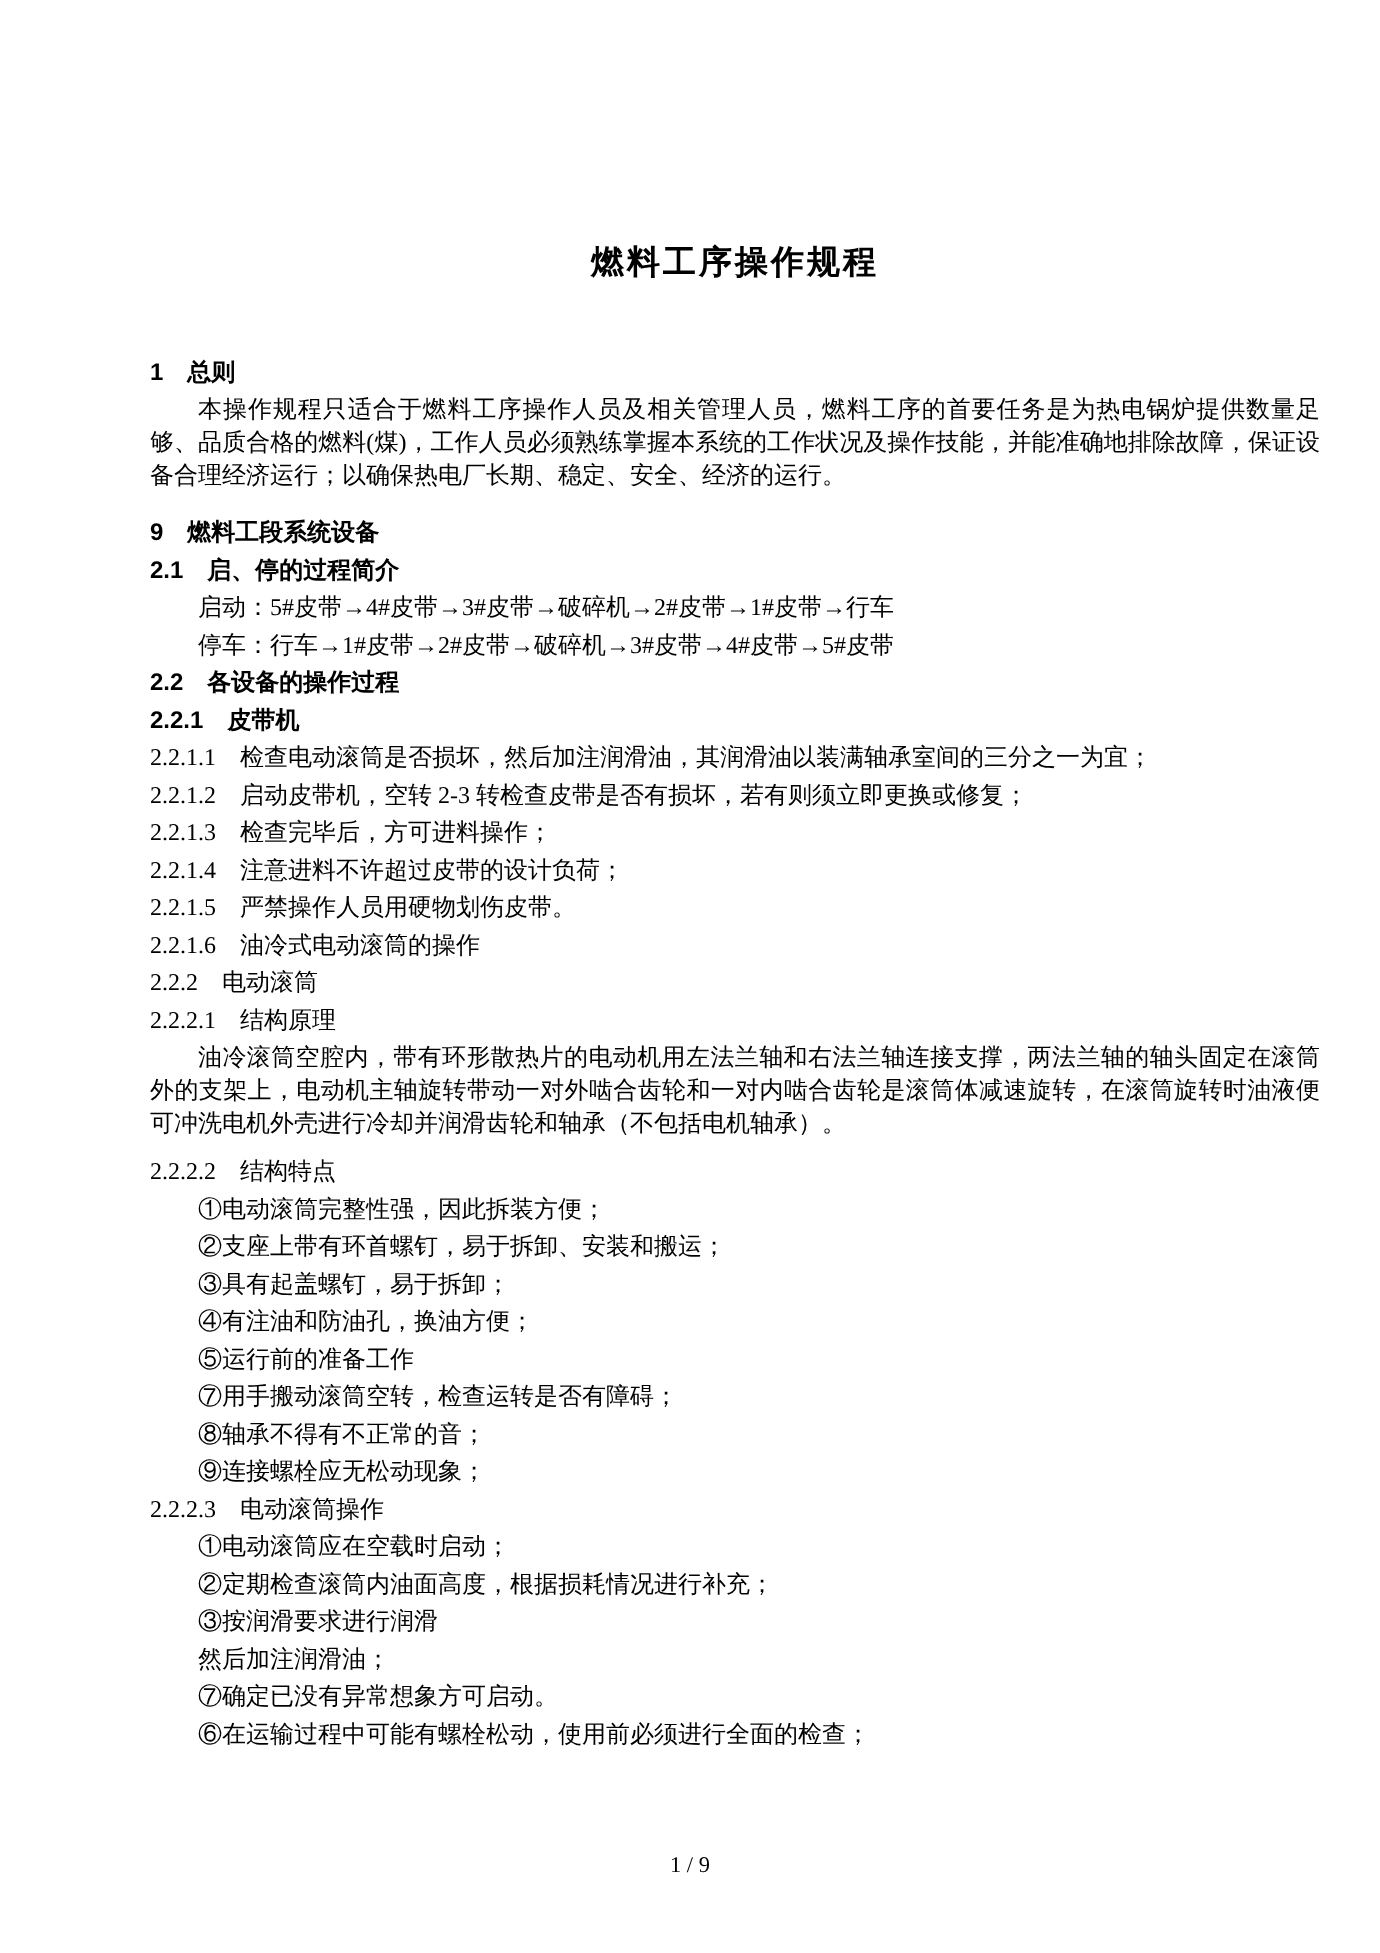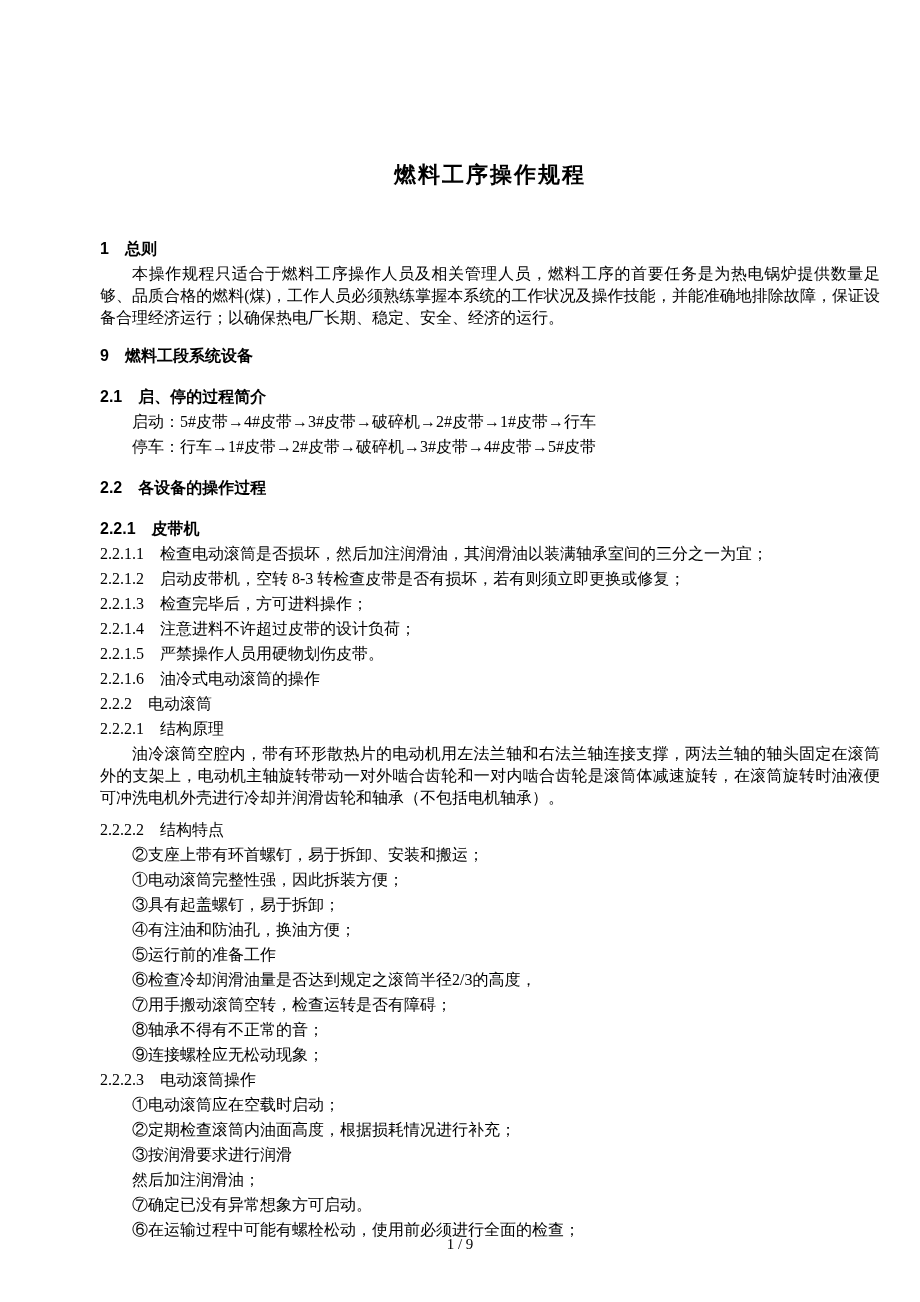"1 总则" .h { margin-top: 16px -> none }
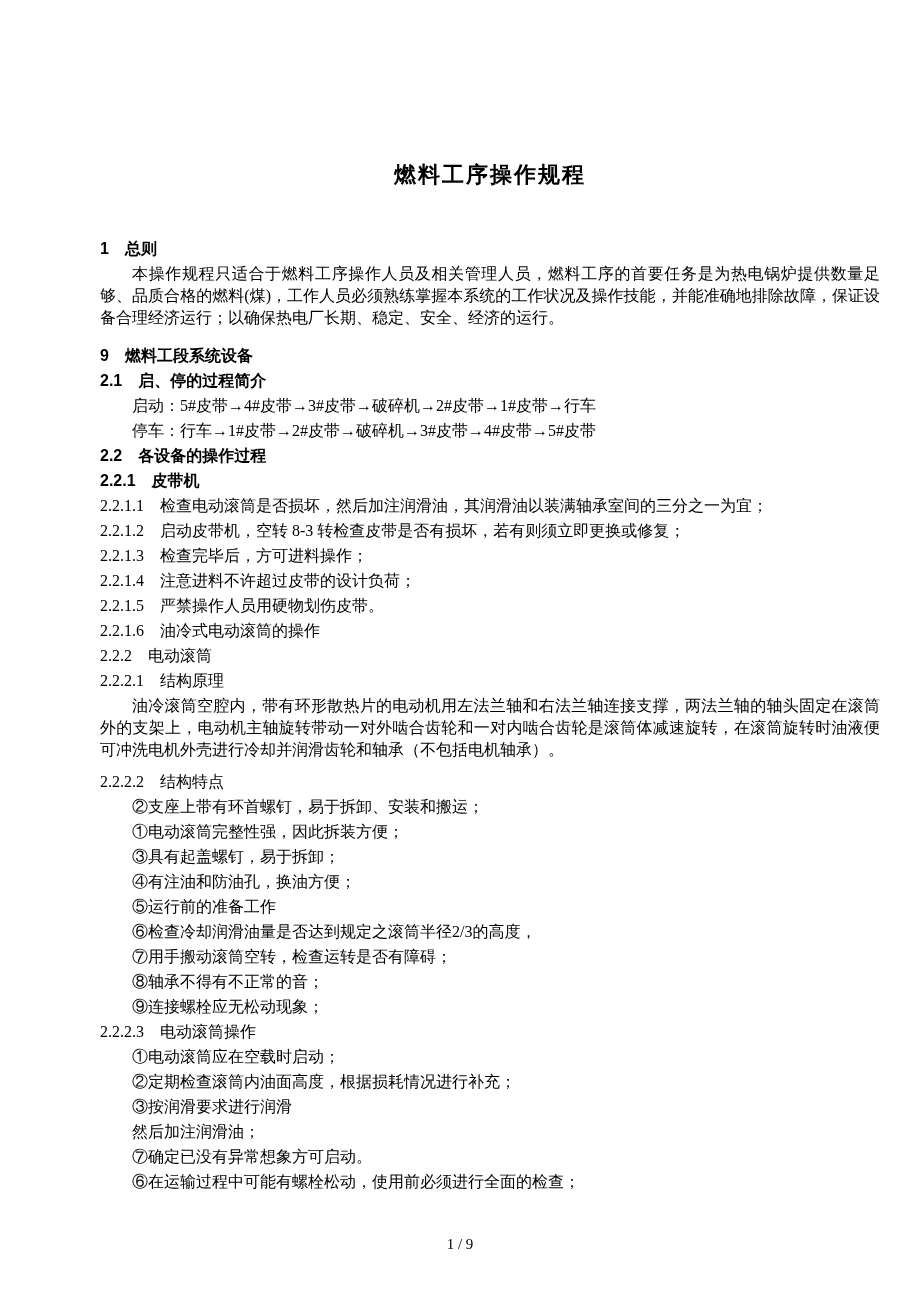"2.2.1.2 启动皮带机，空转 8-3" div.line { text: 8-3 -> 2-3 }
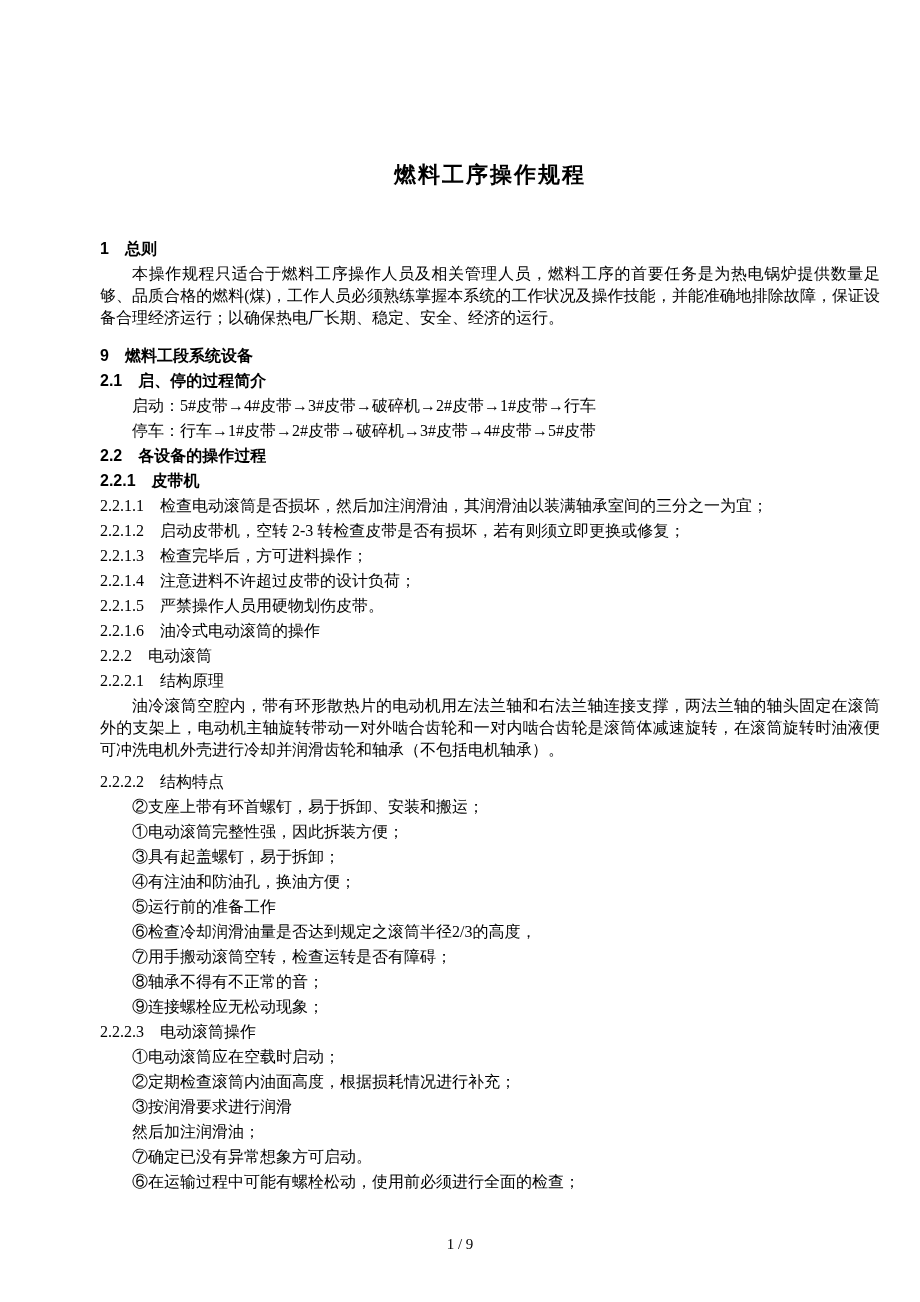"②支座上带有环首螺钉，易于拆卸、安装和搬运；" div.line { order: before "①电动滚筒完整性强，因此拆装方便；" -> after "①电动滚筒完整性强，因此拆装方便；" }
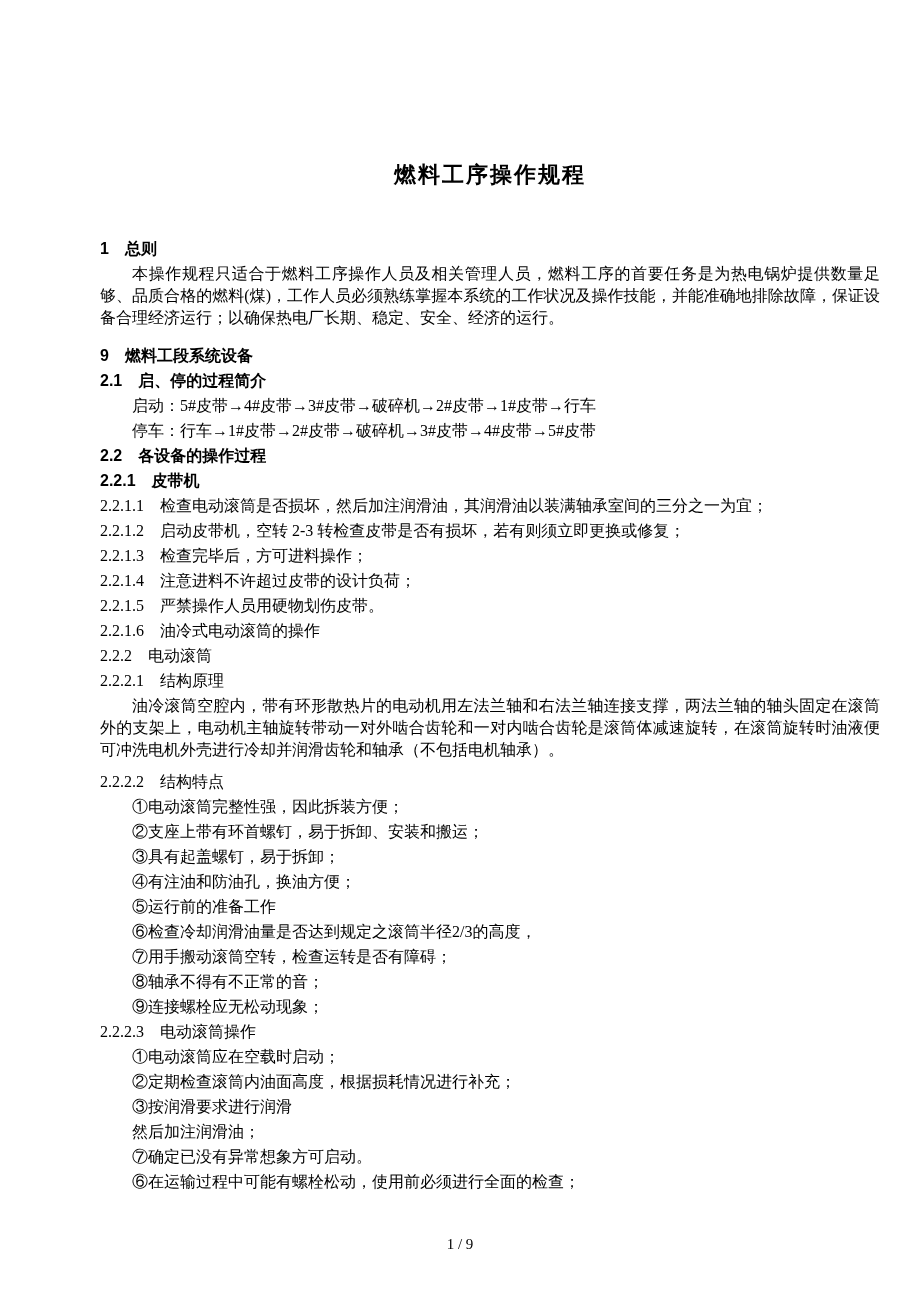"⑥检查冷却润滑油量是否达到规定之滚筒半径2/3的高度，" div.line { html: <div>⑥检查冷却润滑油量是否达到规定之滚筒半径2/3的高度，</div> -> none }
